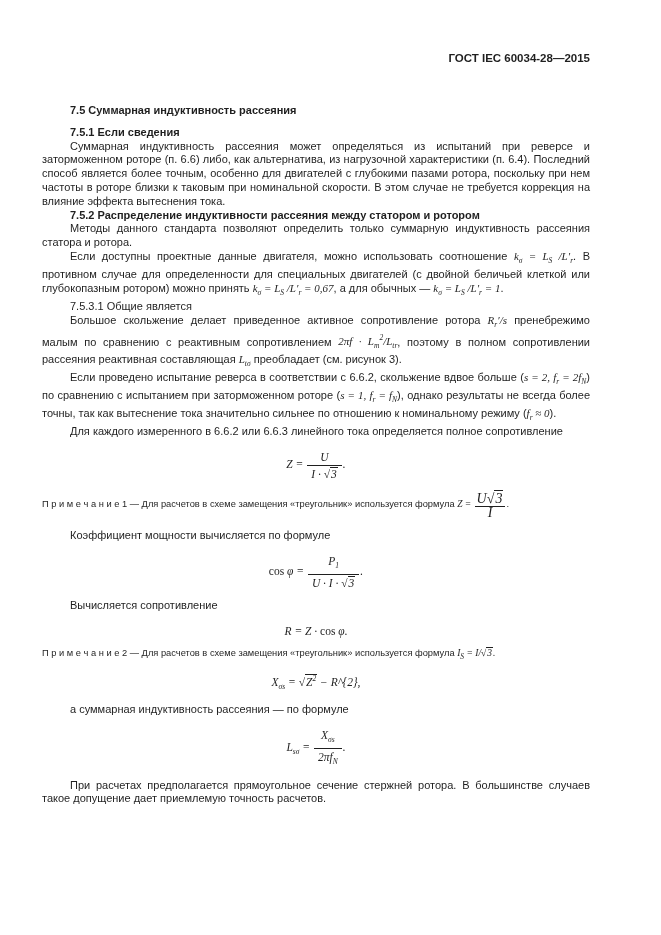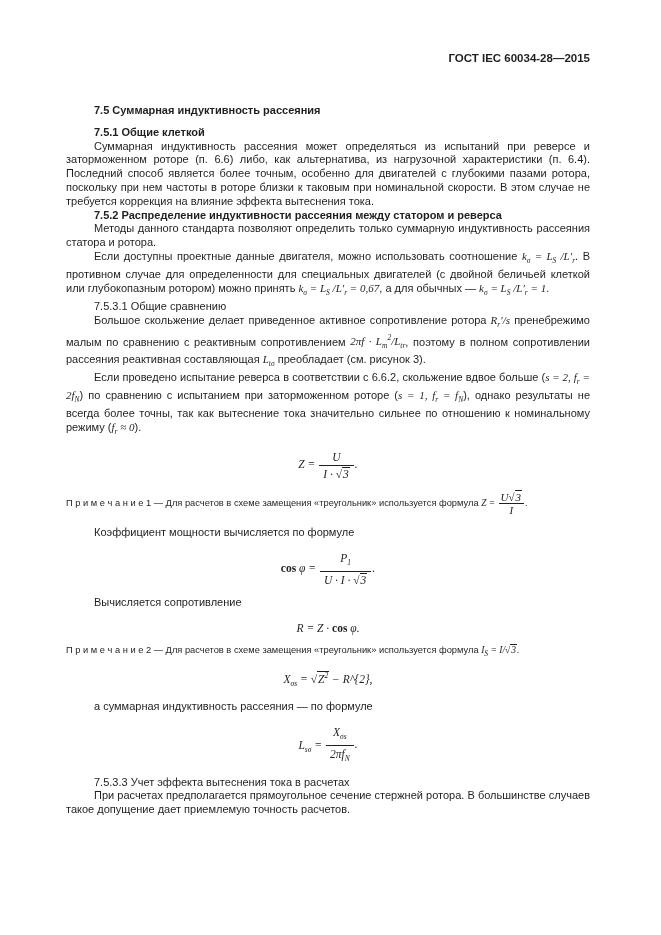"ГОСТ IEC 60034-28—2015" .page { padding: 52px 71px 0 66px -> 52px 71px 0 42px }
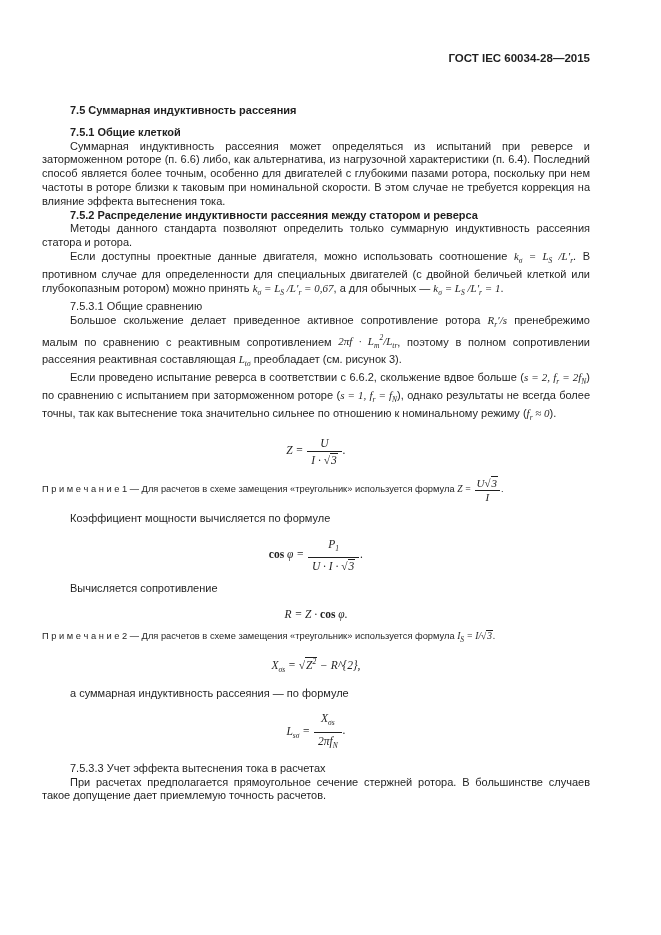"7.5.1 Общие клеткой" p.para { text: Общие клеткой -> Если сведения }
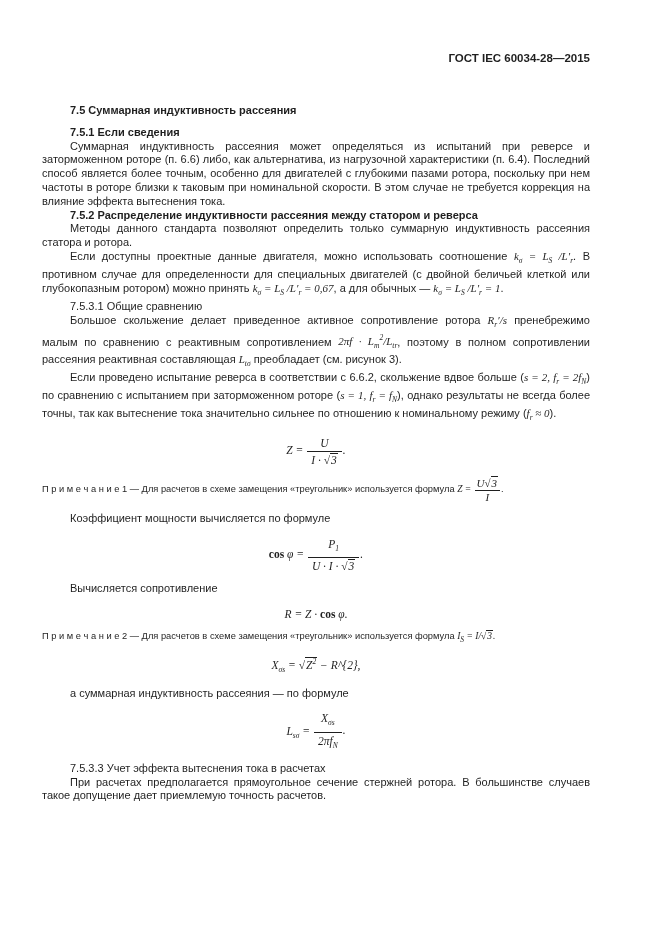"7.5.2 Распределение индуктивности" p.para { text: реверса -> ротором }
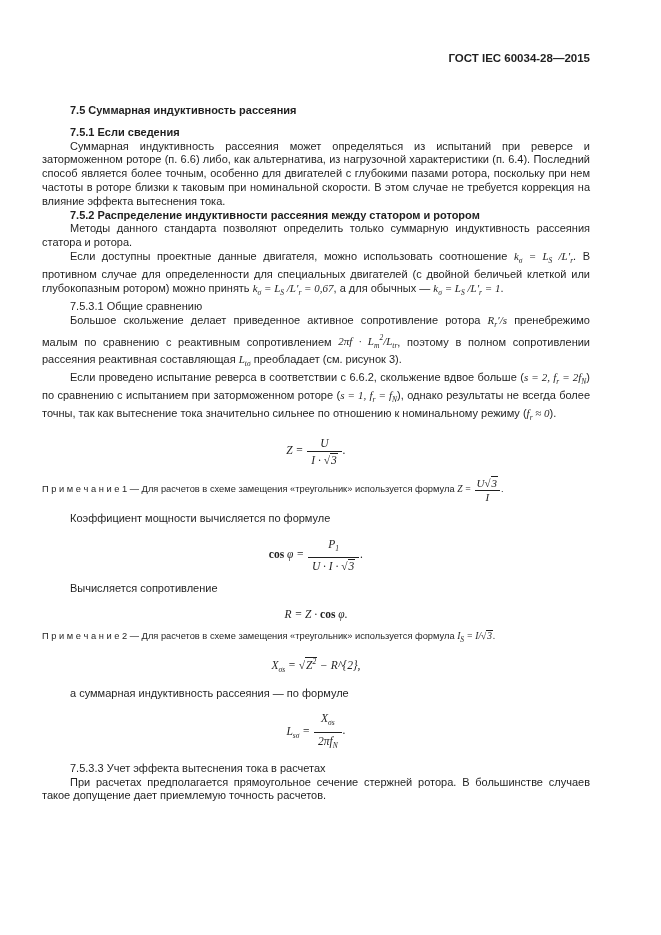"7.5.3.1 Общие сравнению" p.para { text: сравнению -> является }
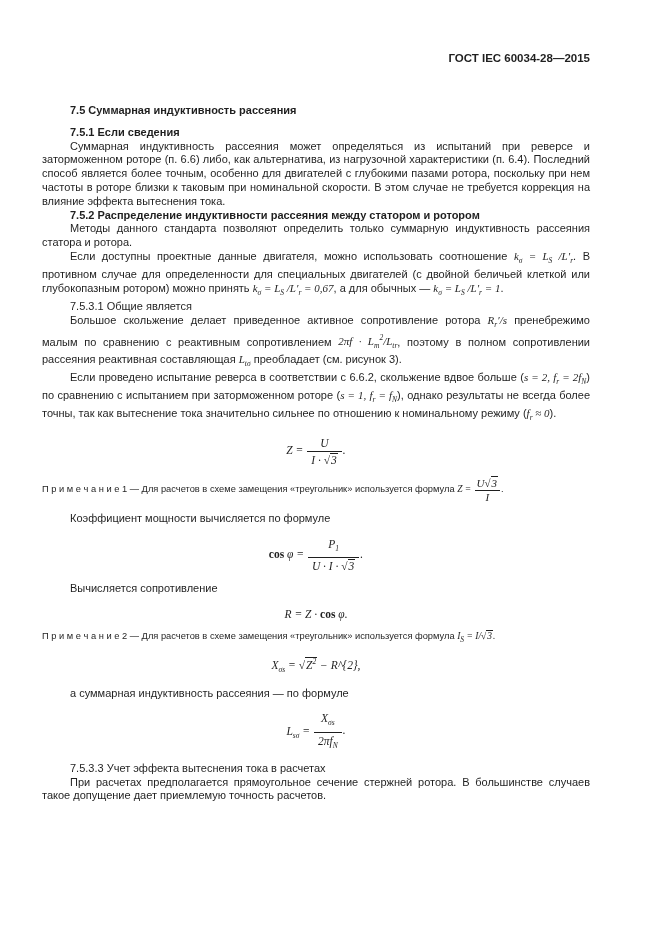"Для каждого измеренного в 6.6.2" p.para { html: none -> <p>Для каждого измеренного в 6.6.2 или 6.6.3 линейного тока определяется полное сопротивление</p> }
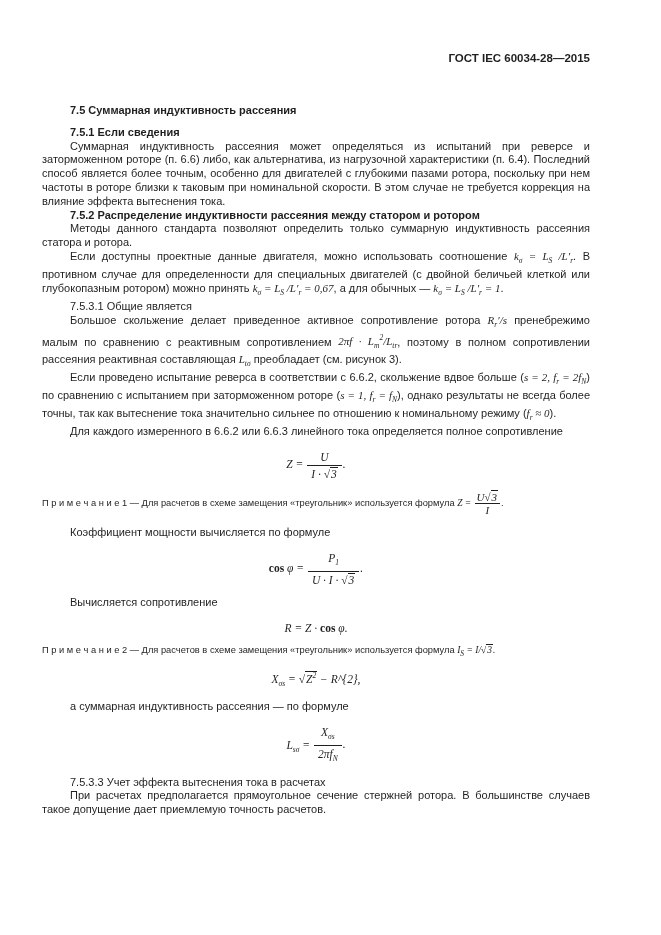"U√3" .note .frac { font-size: 11px -> 14px }
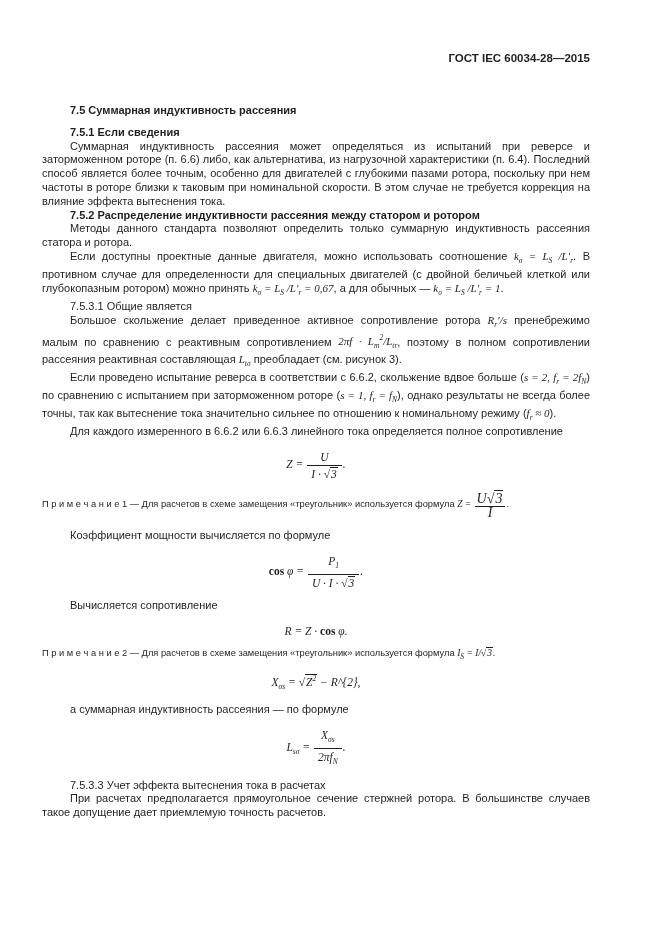"cos" .up { font-weight: bold -> none }
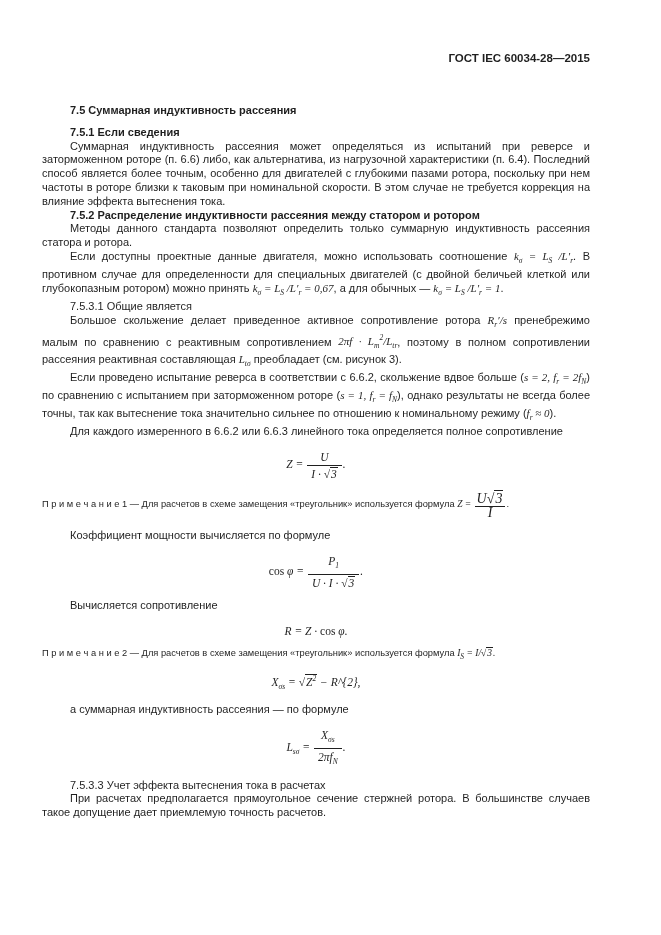"7.5.3.3 Учет эффекта вытеснения тока" p.para { html: <p>7.5.3.3 Учет эффекта вытеснения тока в расчетах</p> -> none }
